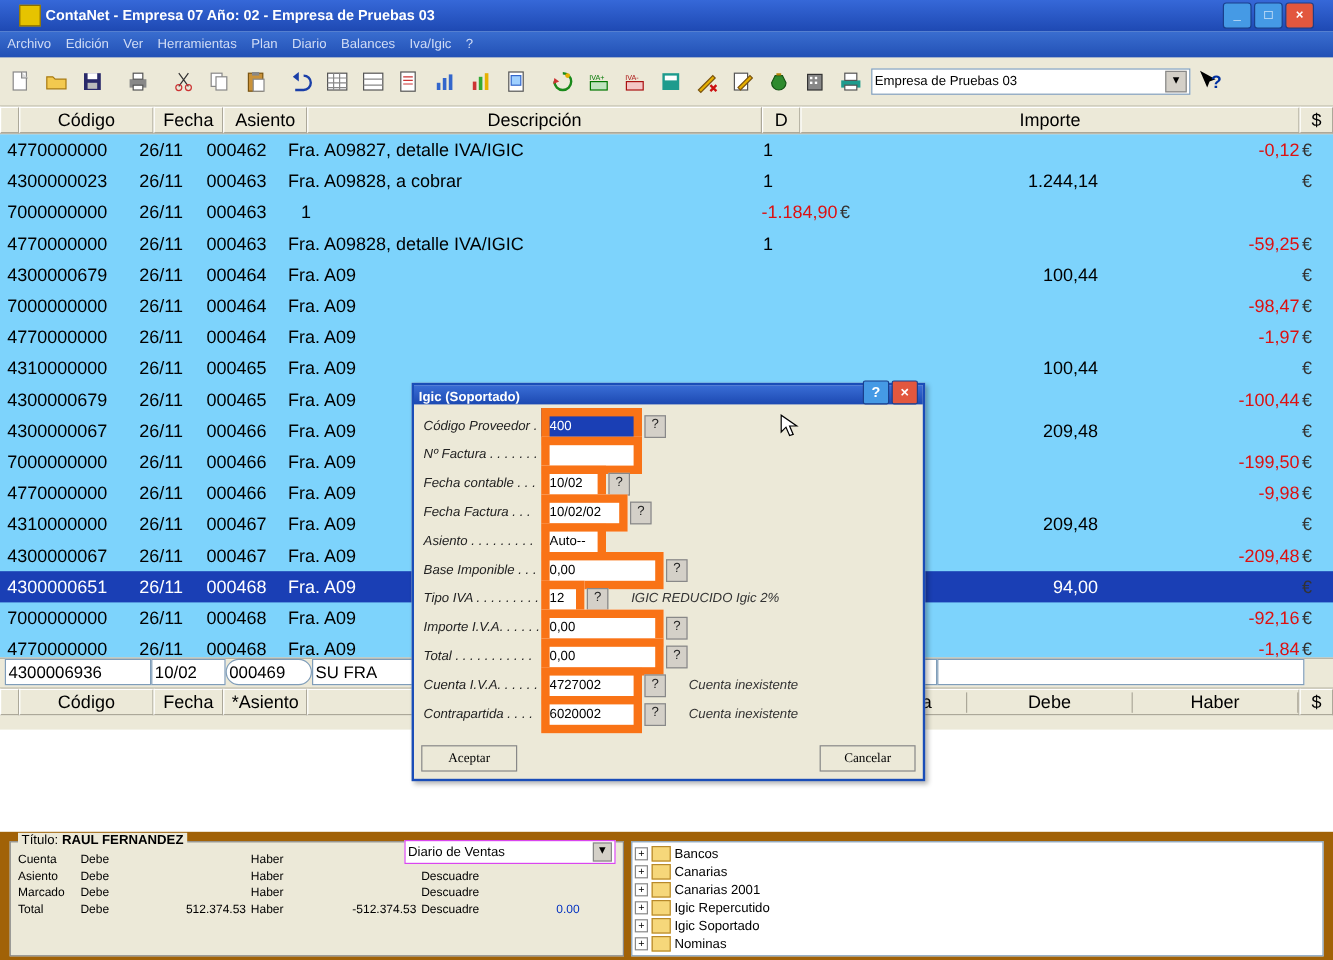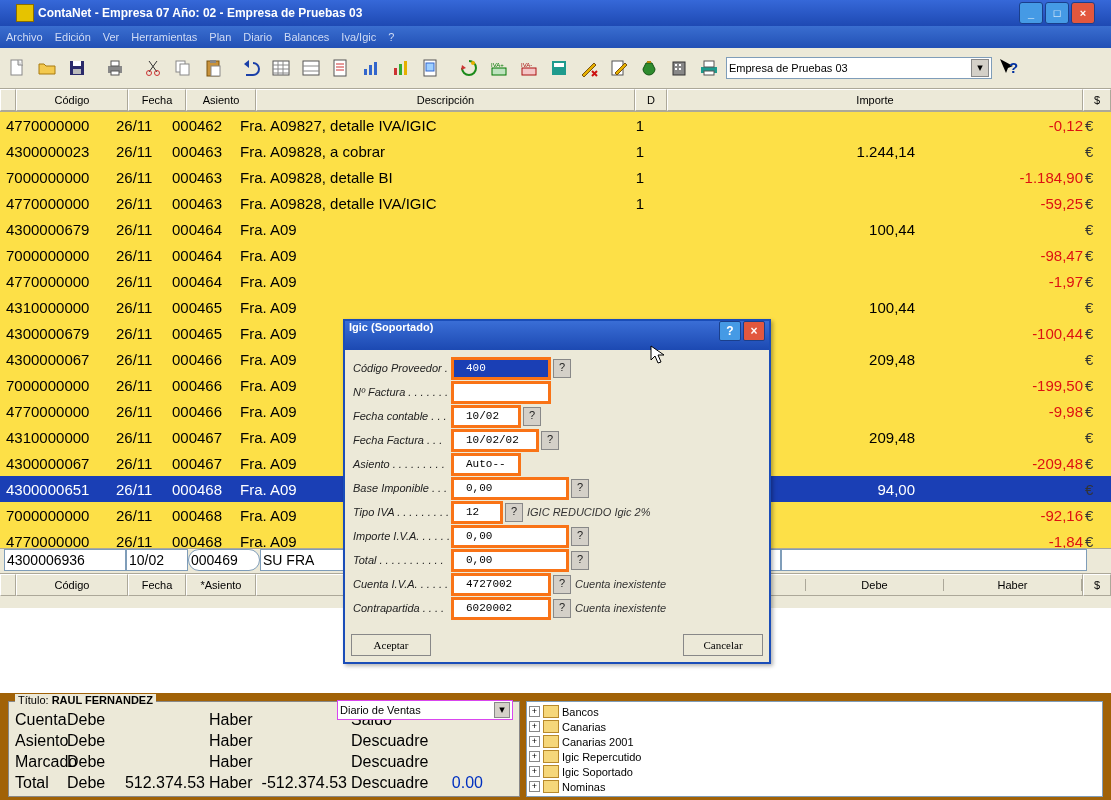"Código" .hdr .cell,.ftr .cell { font-size: 11px -> 15px }
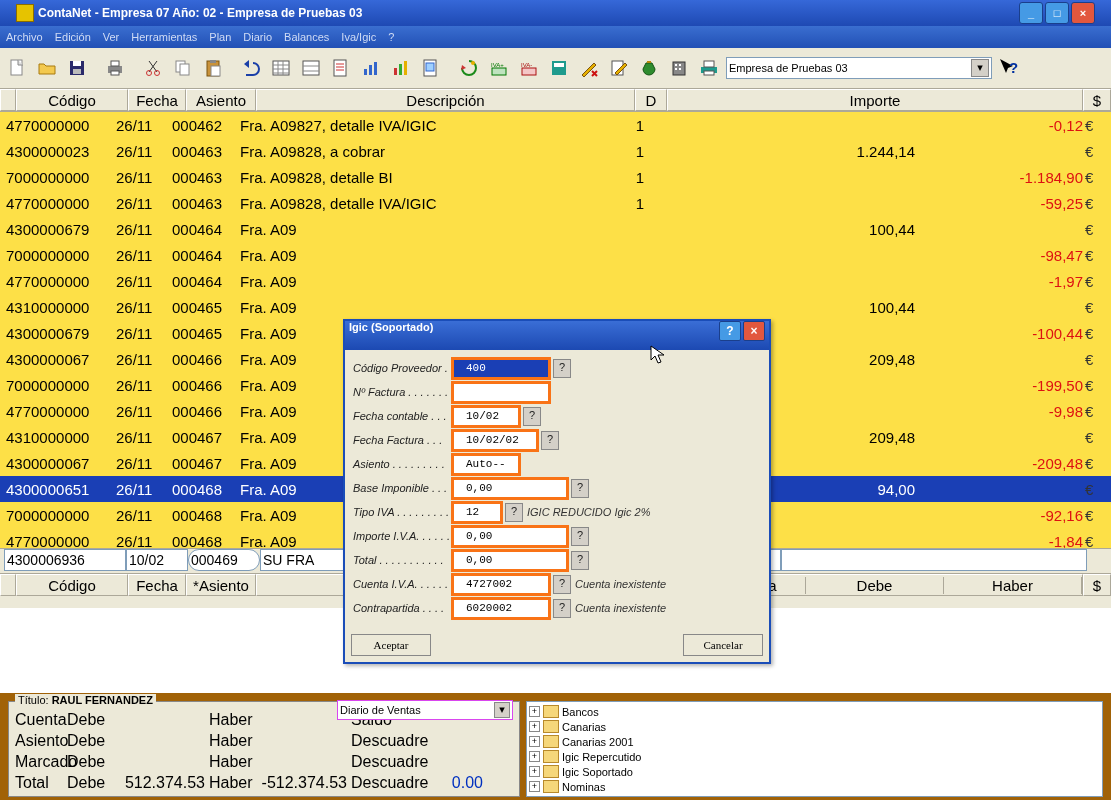"4770000000" .rows { background: #fde047 -> #7dd3fc }
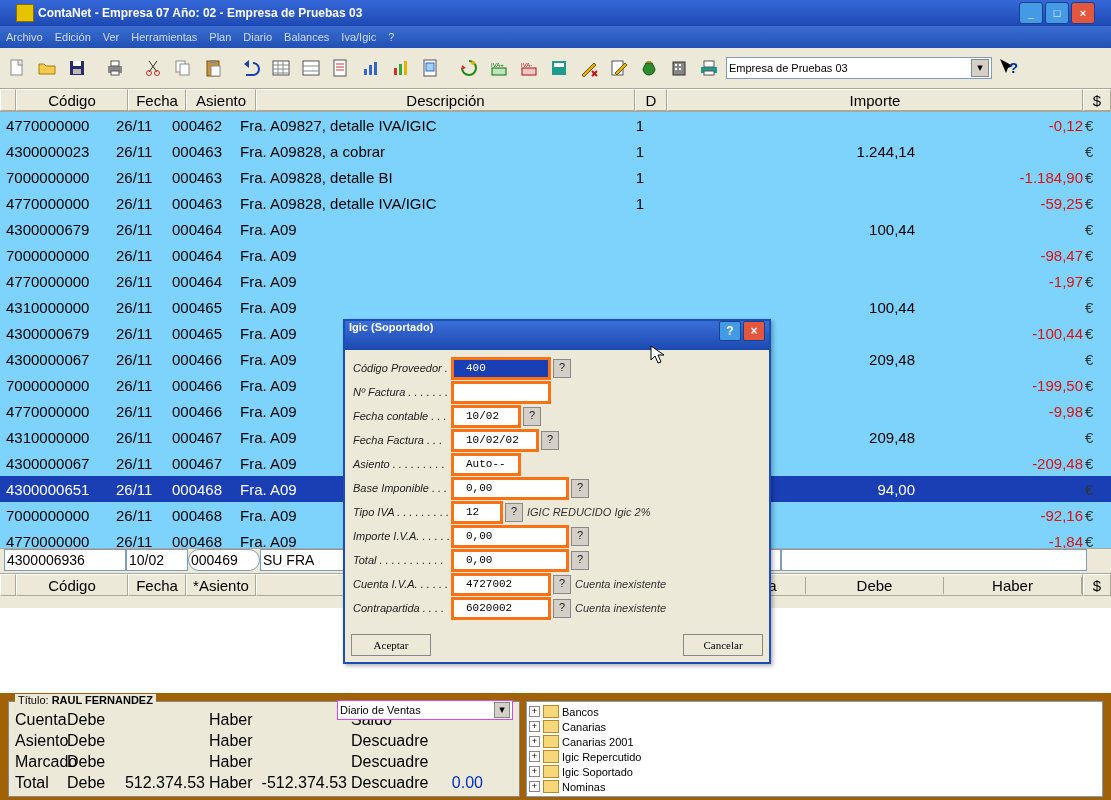"Fra. A09828, detalle BI" div.desc { html: <div>Fra. A09828, detalle BI</div> -> none }
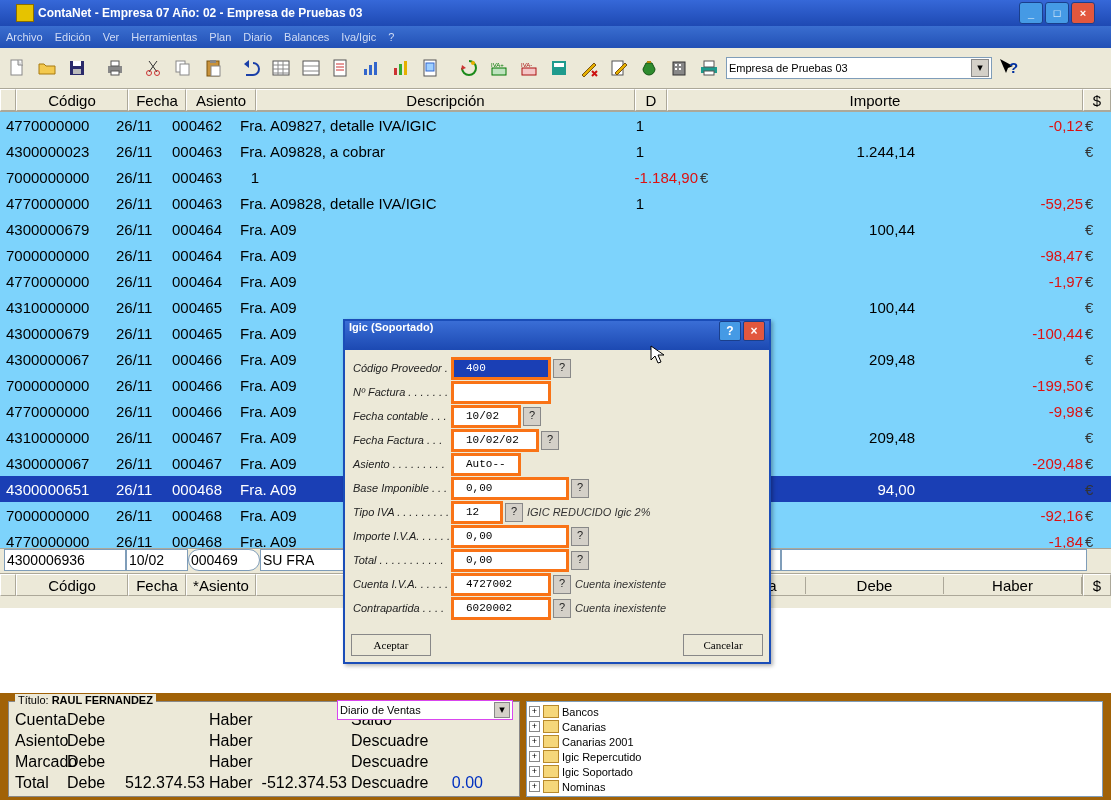"Igic (Soportado)" .dlg-title { align-items: flex-start -> flex-end; height: 29px -> 16px }
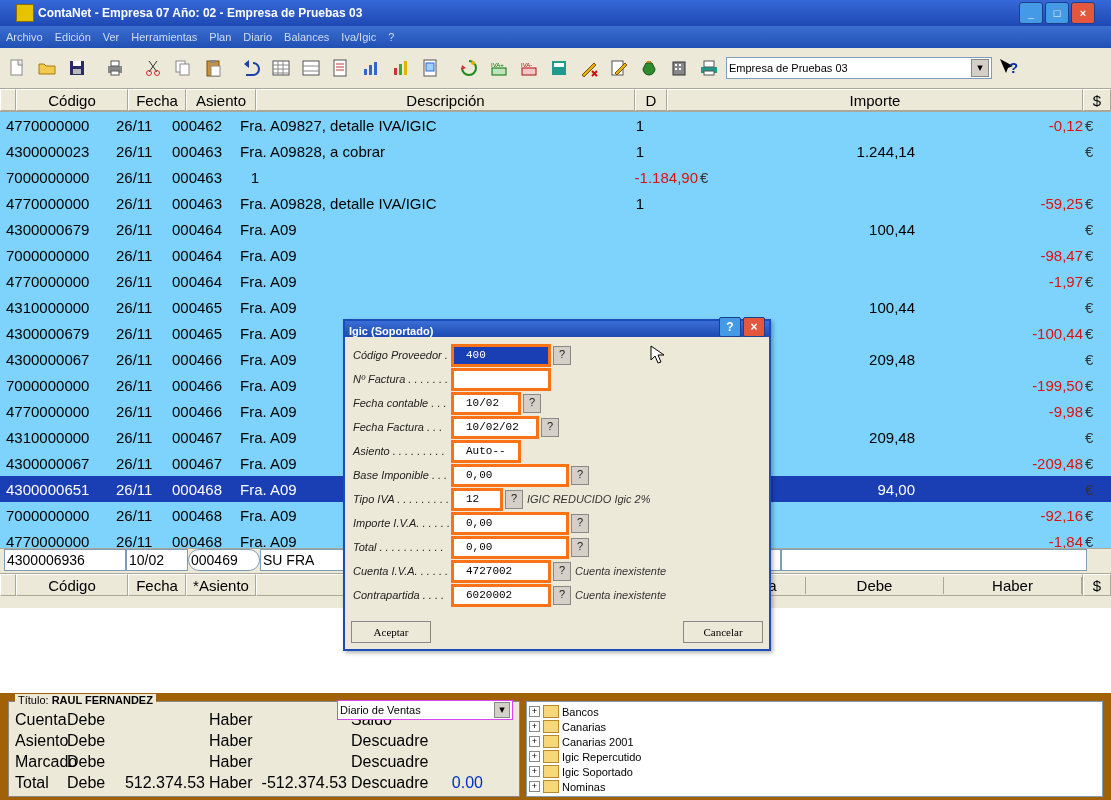"400" .frow input { border: 3px solid #f97316 -> 7px solid #f97316; font-family: Liberation Mono, monospace -> Liberation Sans, sans-serif; padding: 0 12px -> 0 0 }
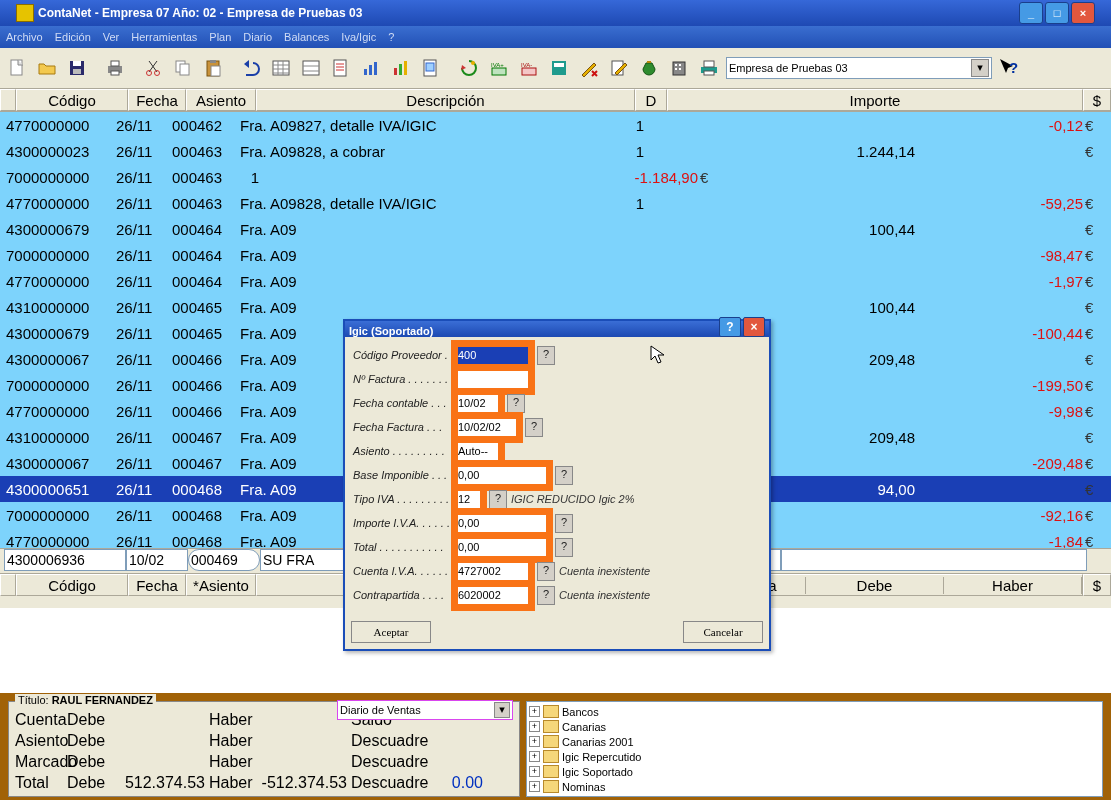"IGIC REDUCIDO Igic 2%" .frow .note { margin-left: 4px -> 19px }
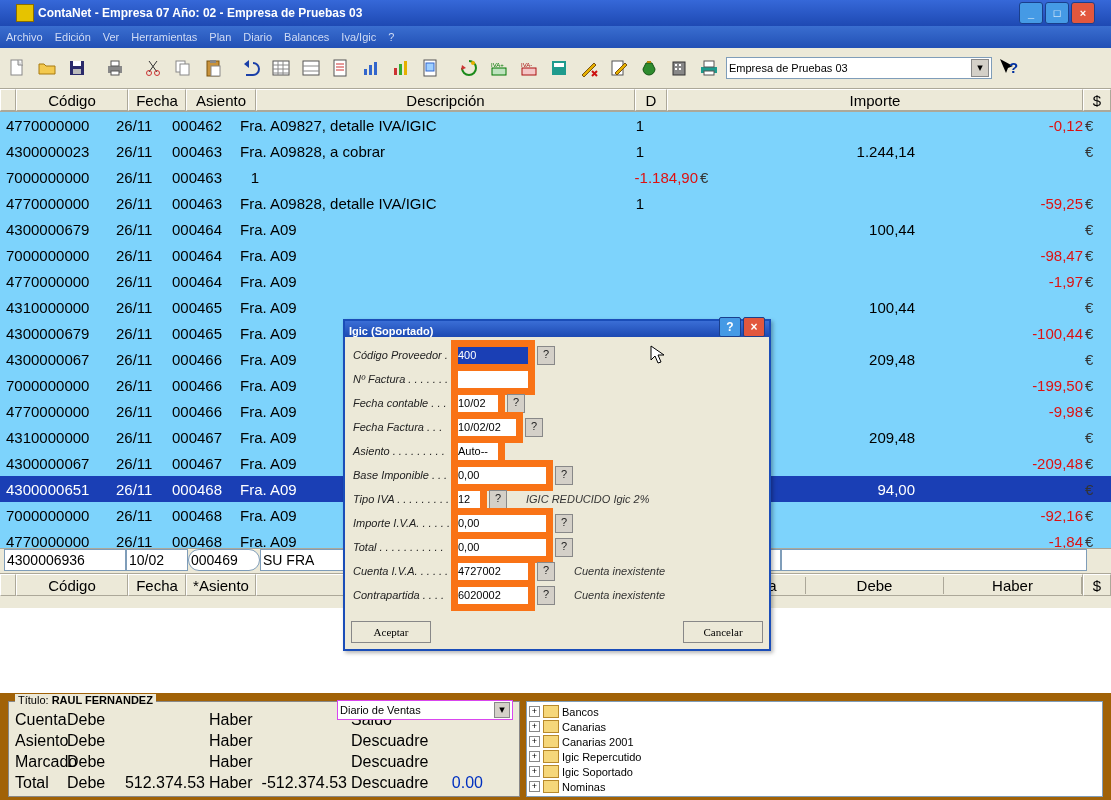"Cuenta" .panel-grid { font-size: 16px -> 10px }
